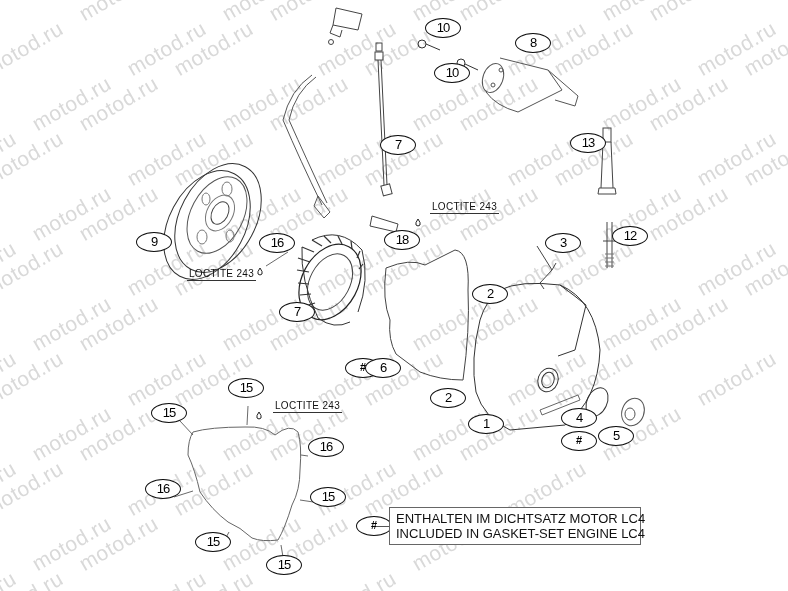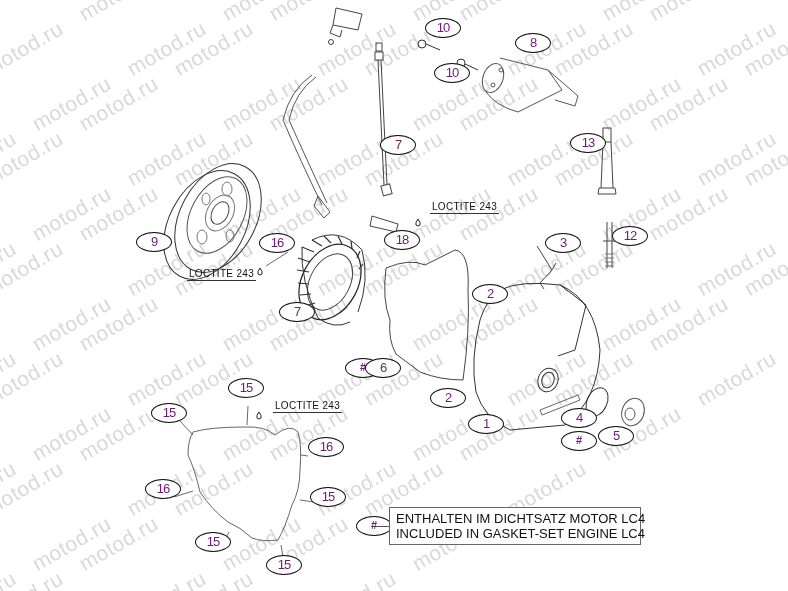"10" .callout { color: #701a75 -> #000000 }
